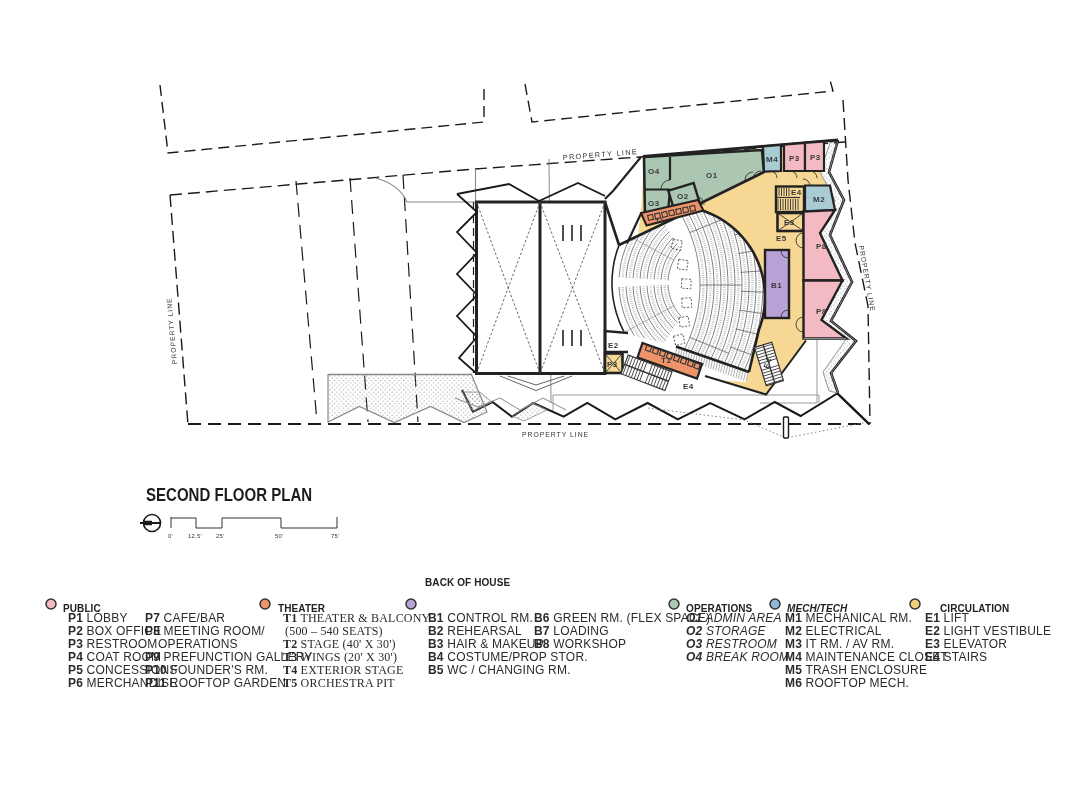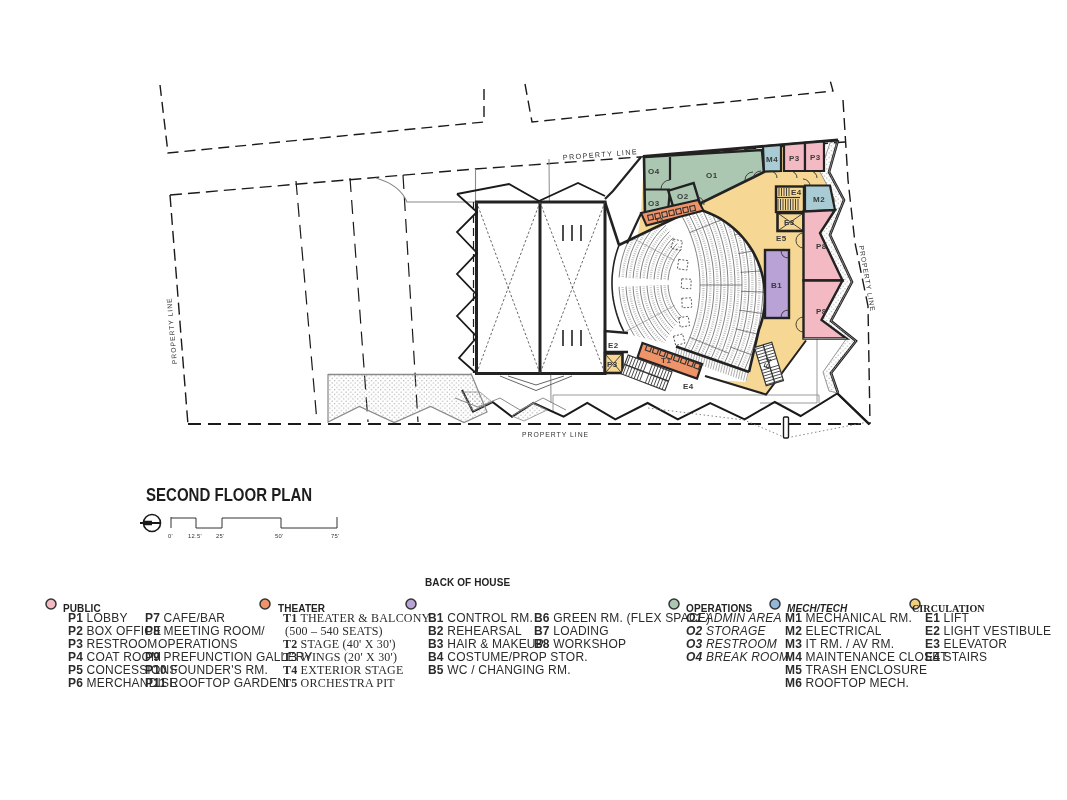"CIRCULATION" div.col { font-family: Liberation Serif, serif -> none; left: 912px -> 940px }
